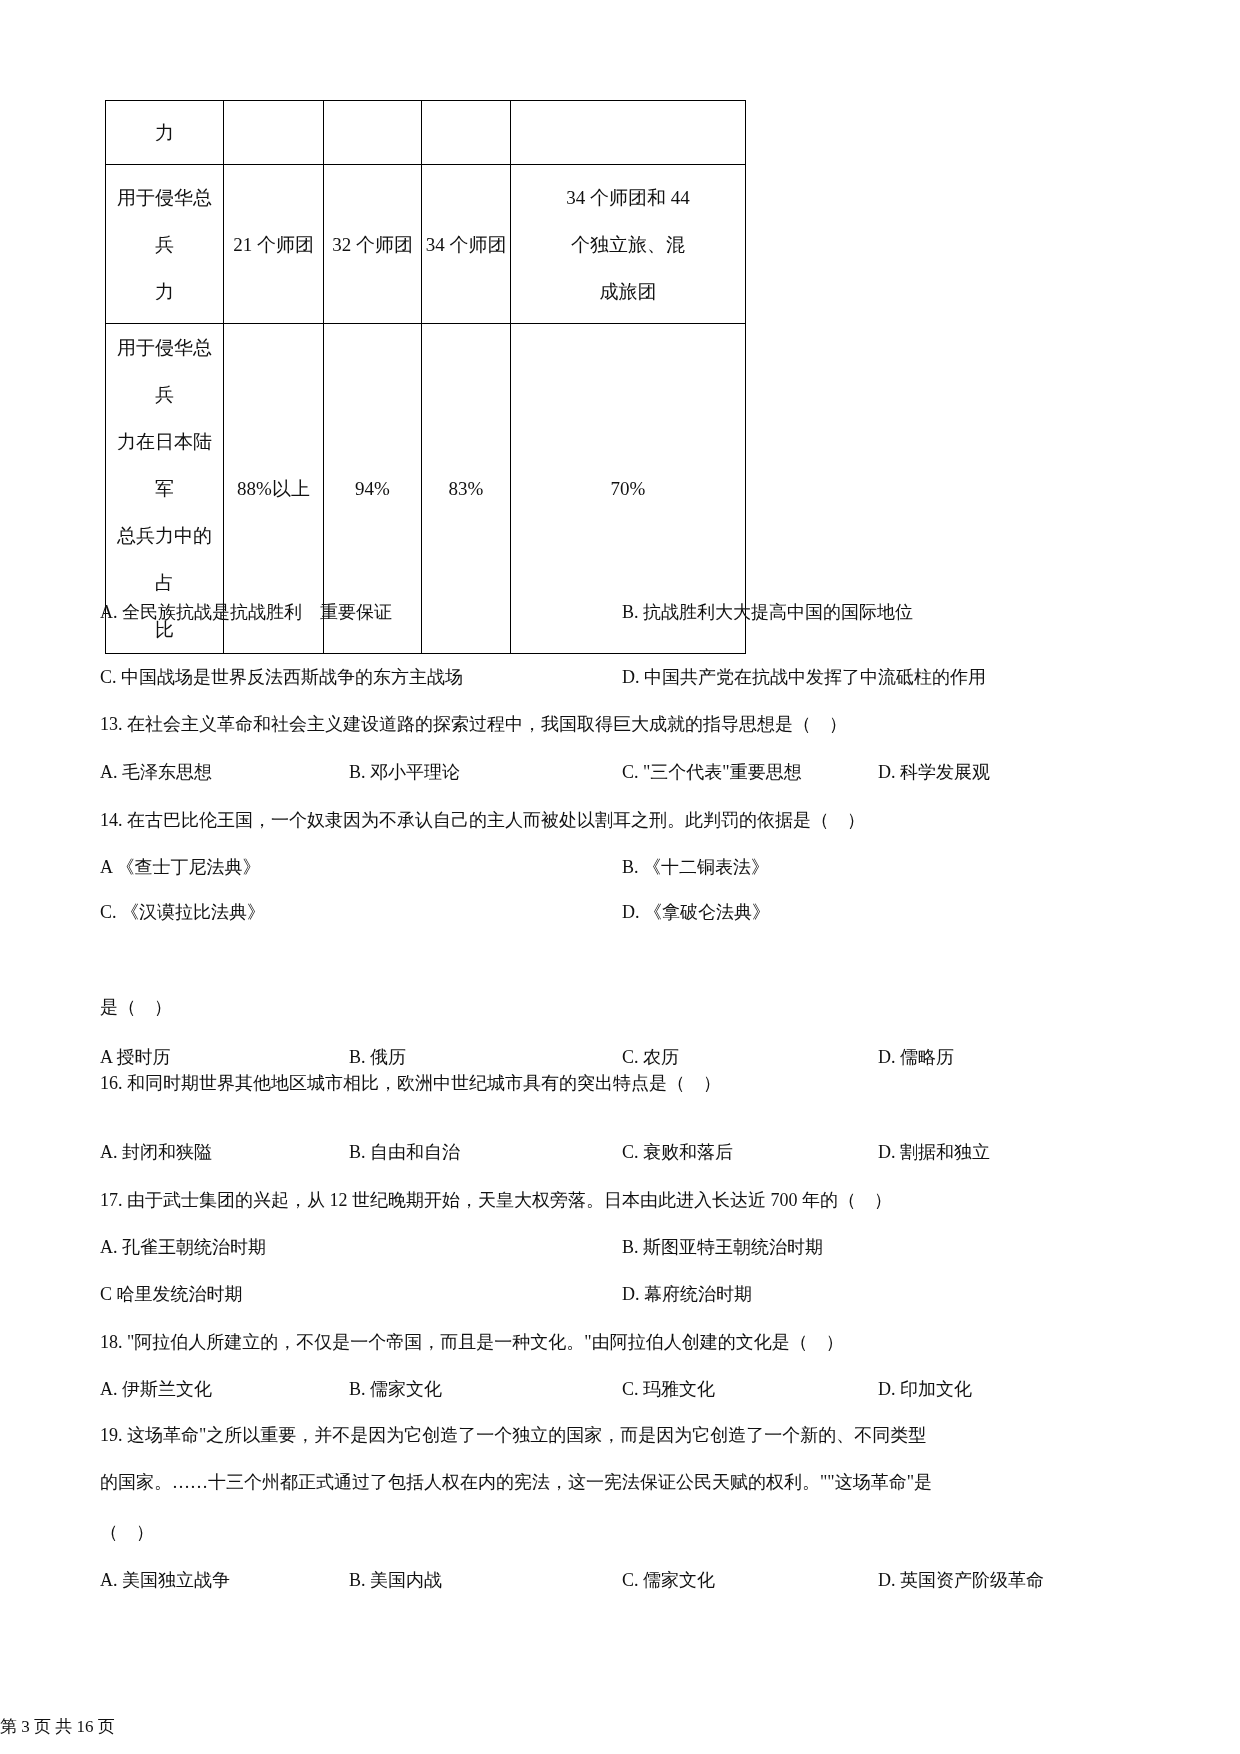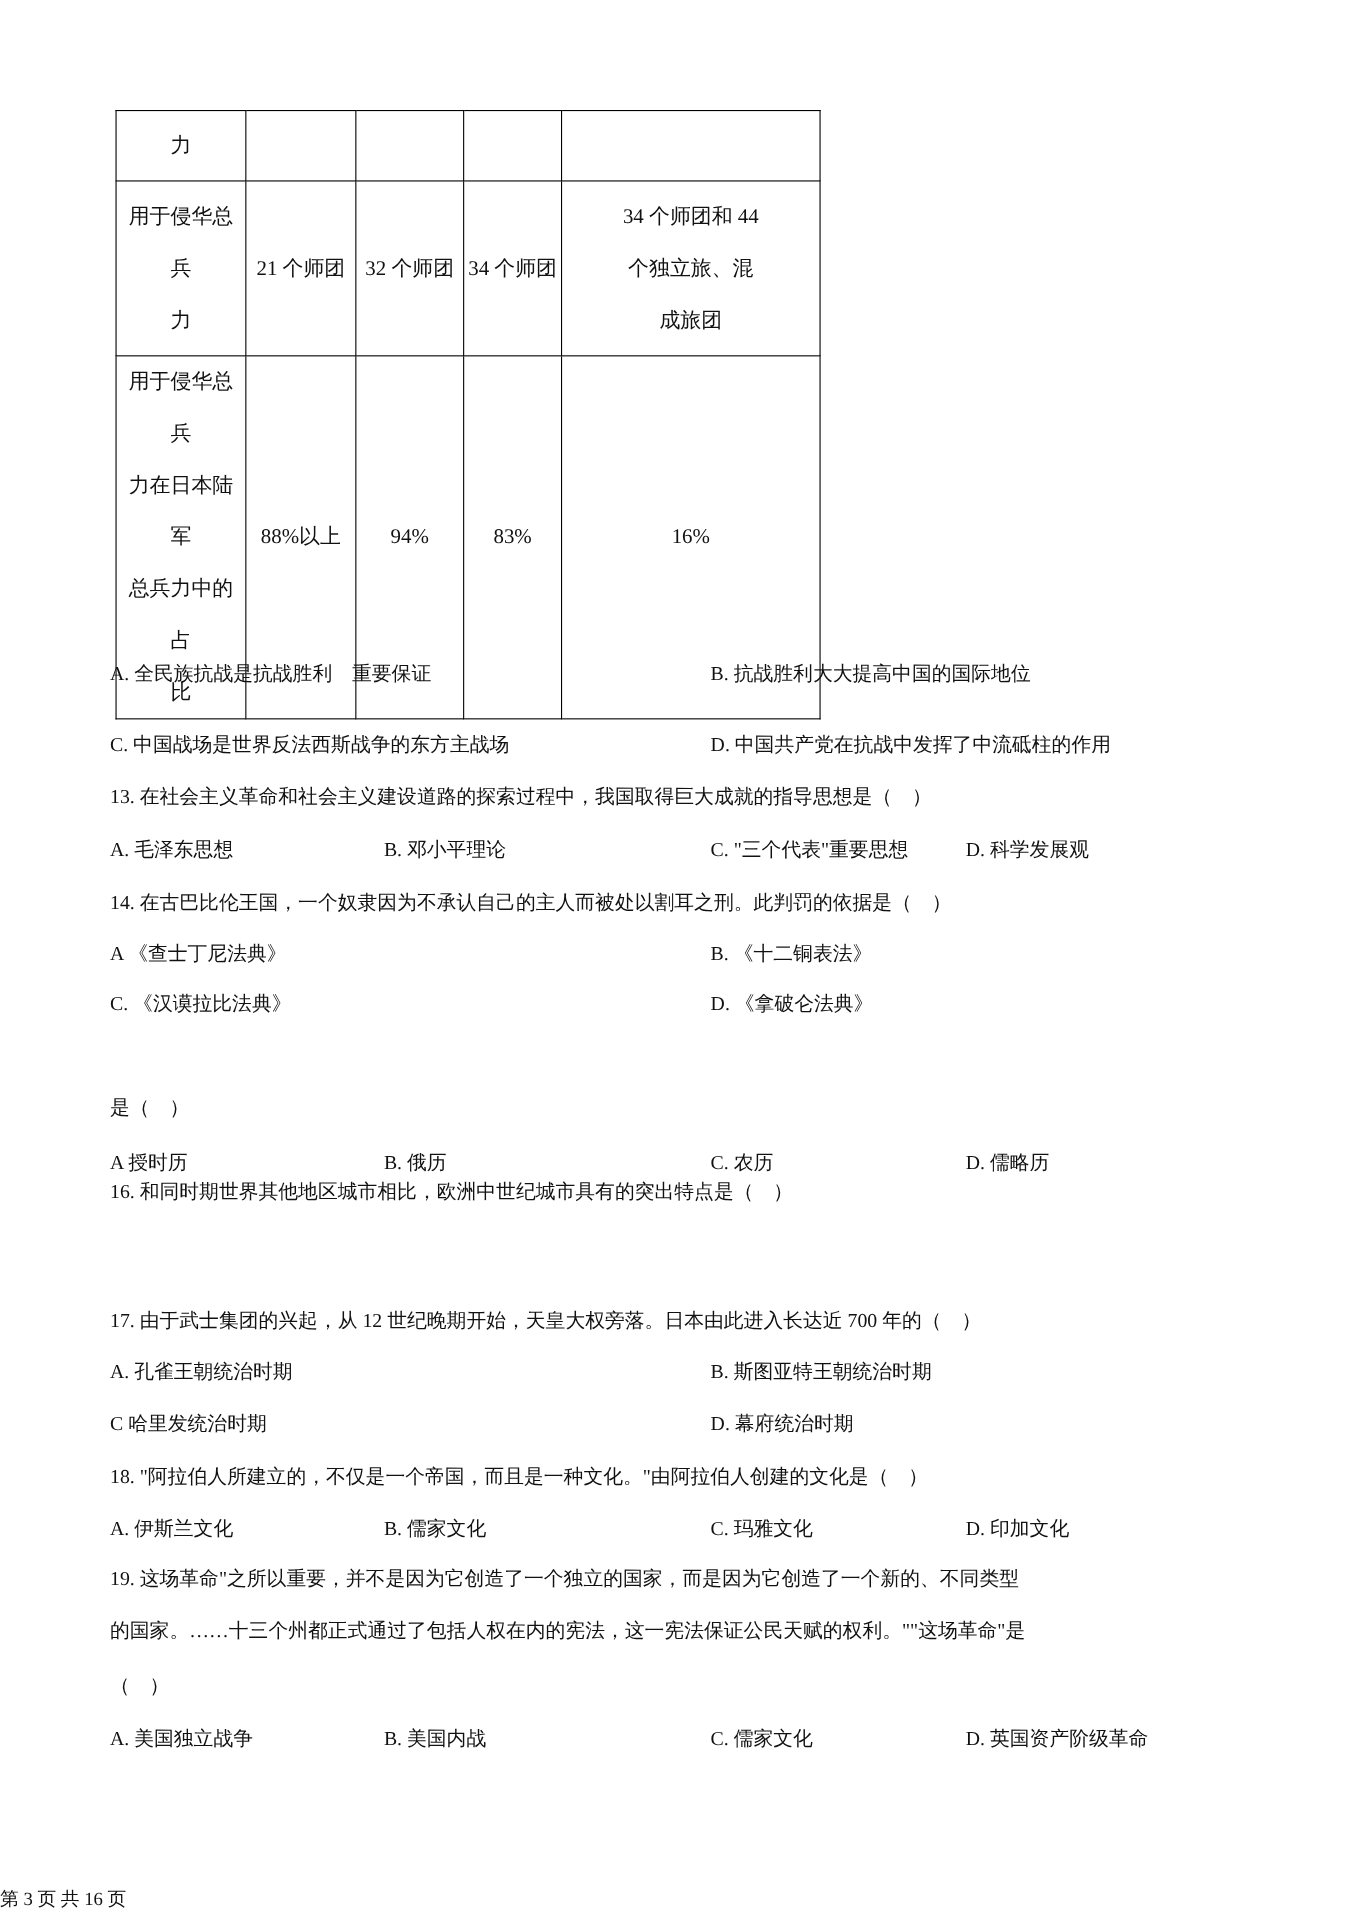"16%" td { text: 16% -> 70% }
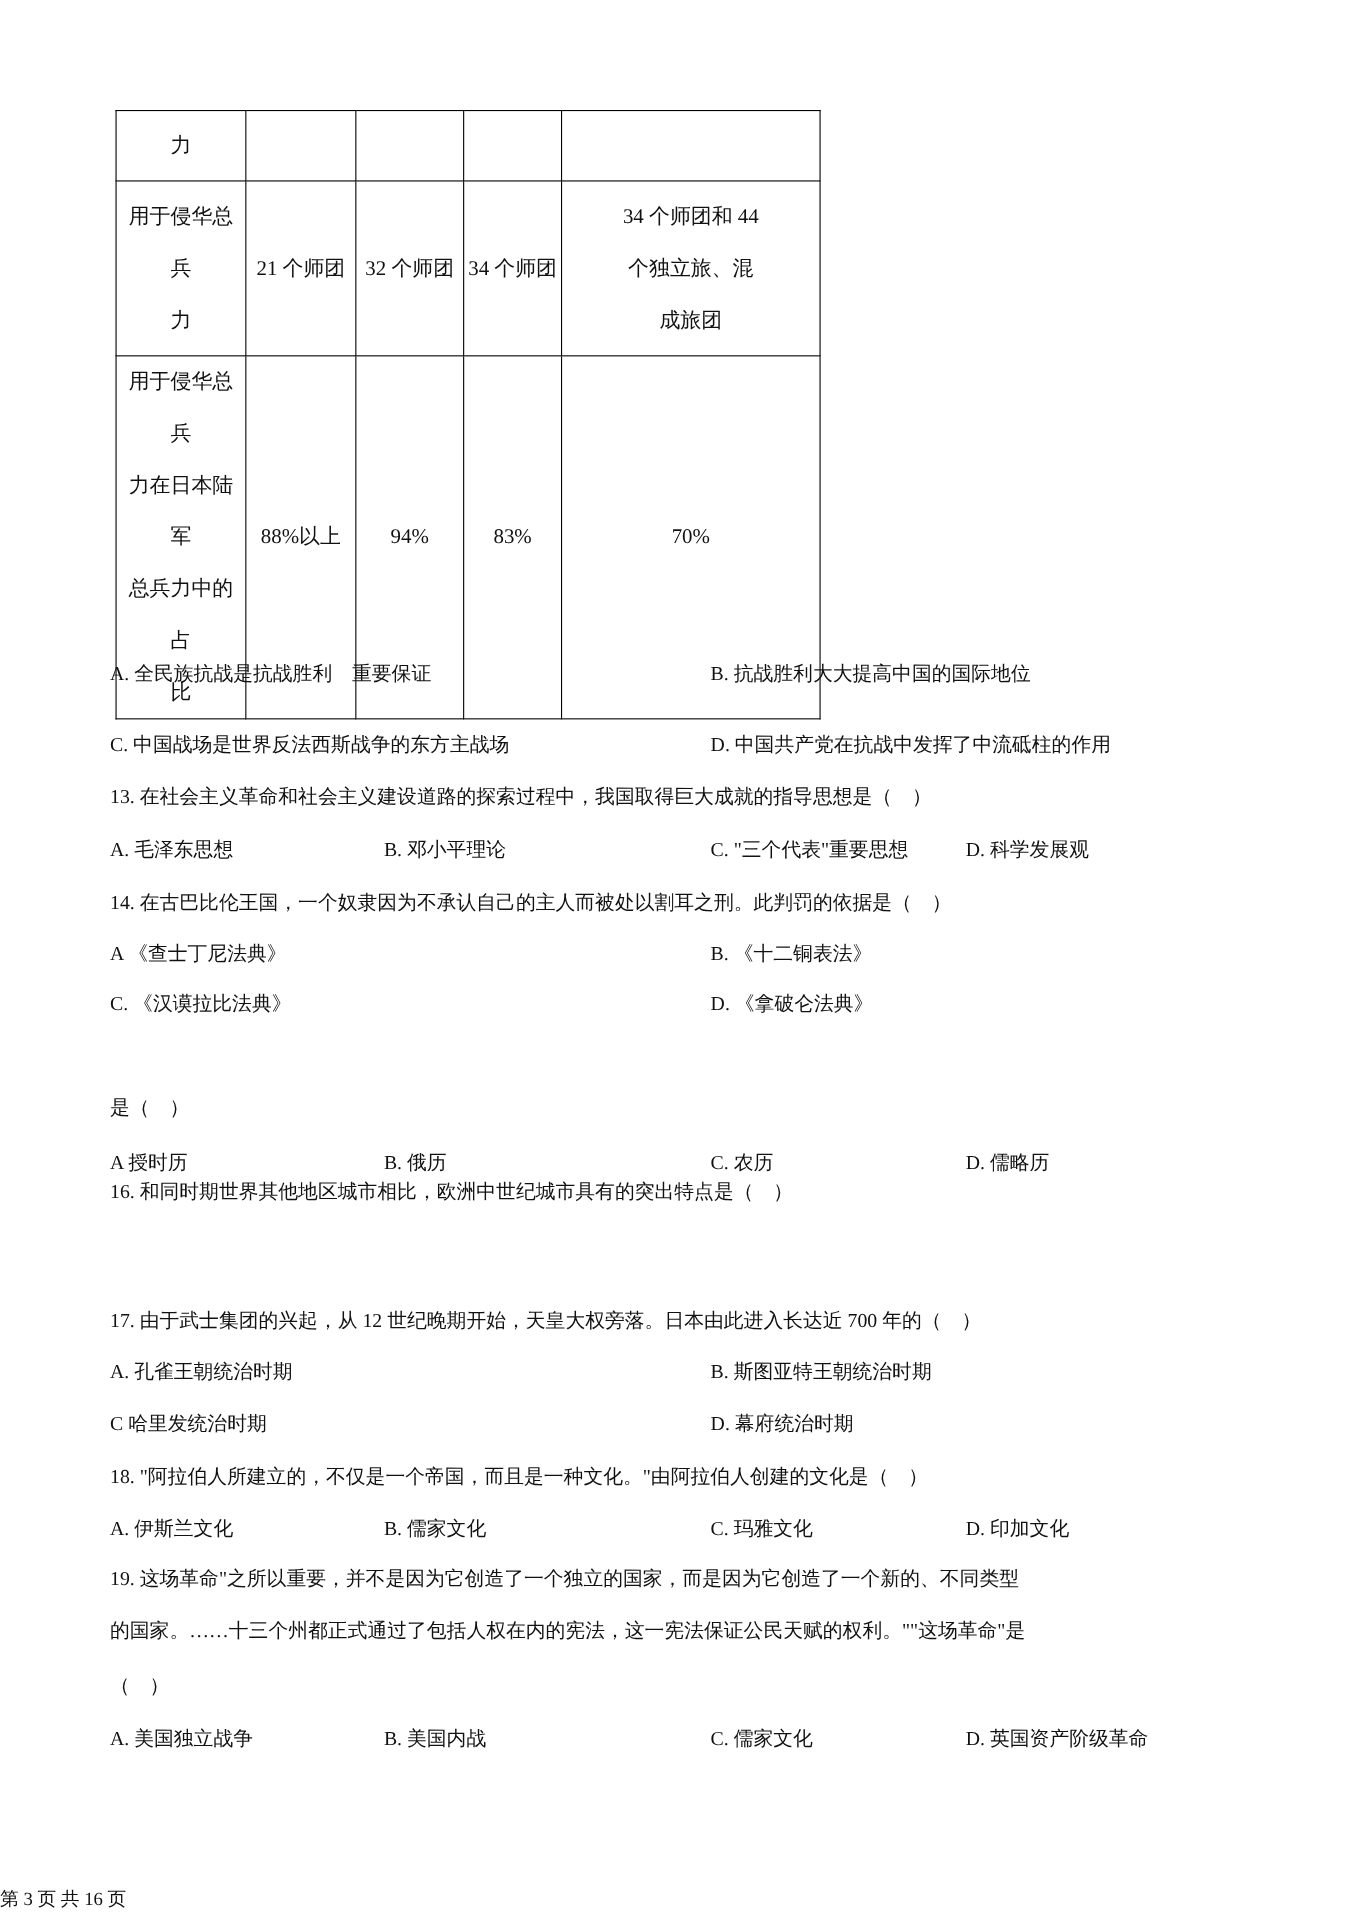"B. 抗战胜利大大提高中国的国际地位" .opt.c3 { margin-left: 24px -> none }
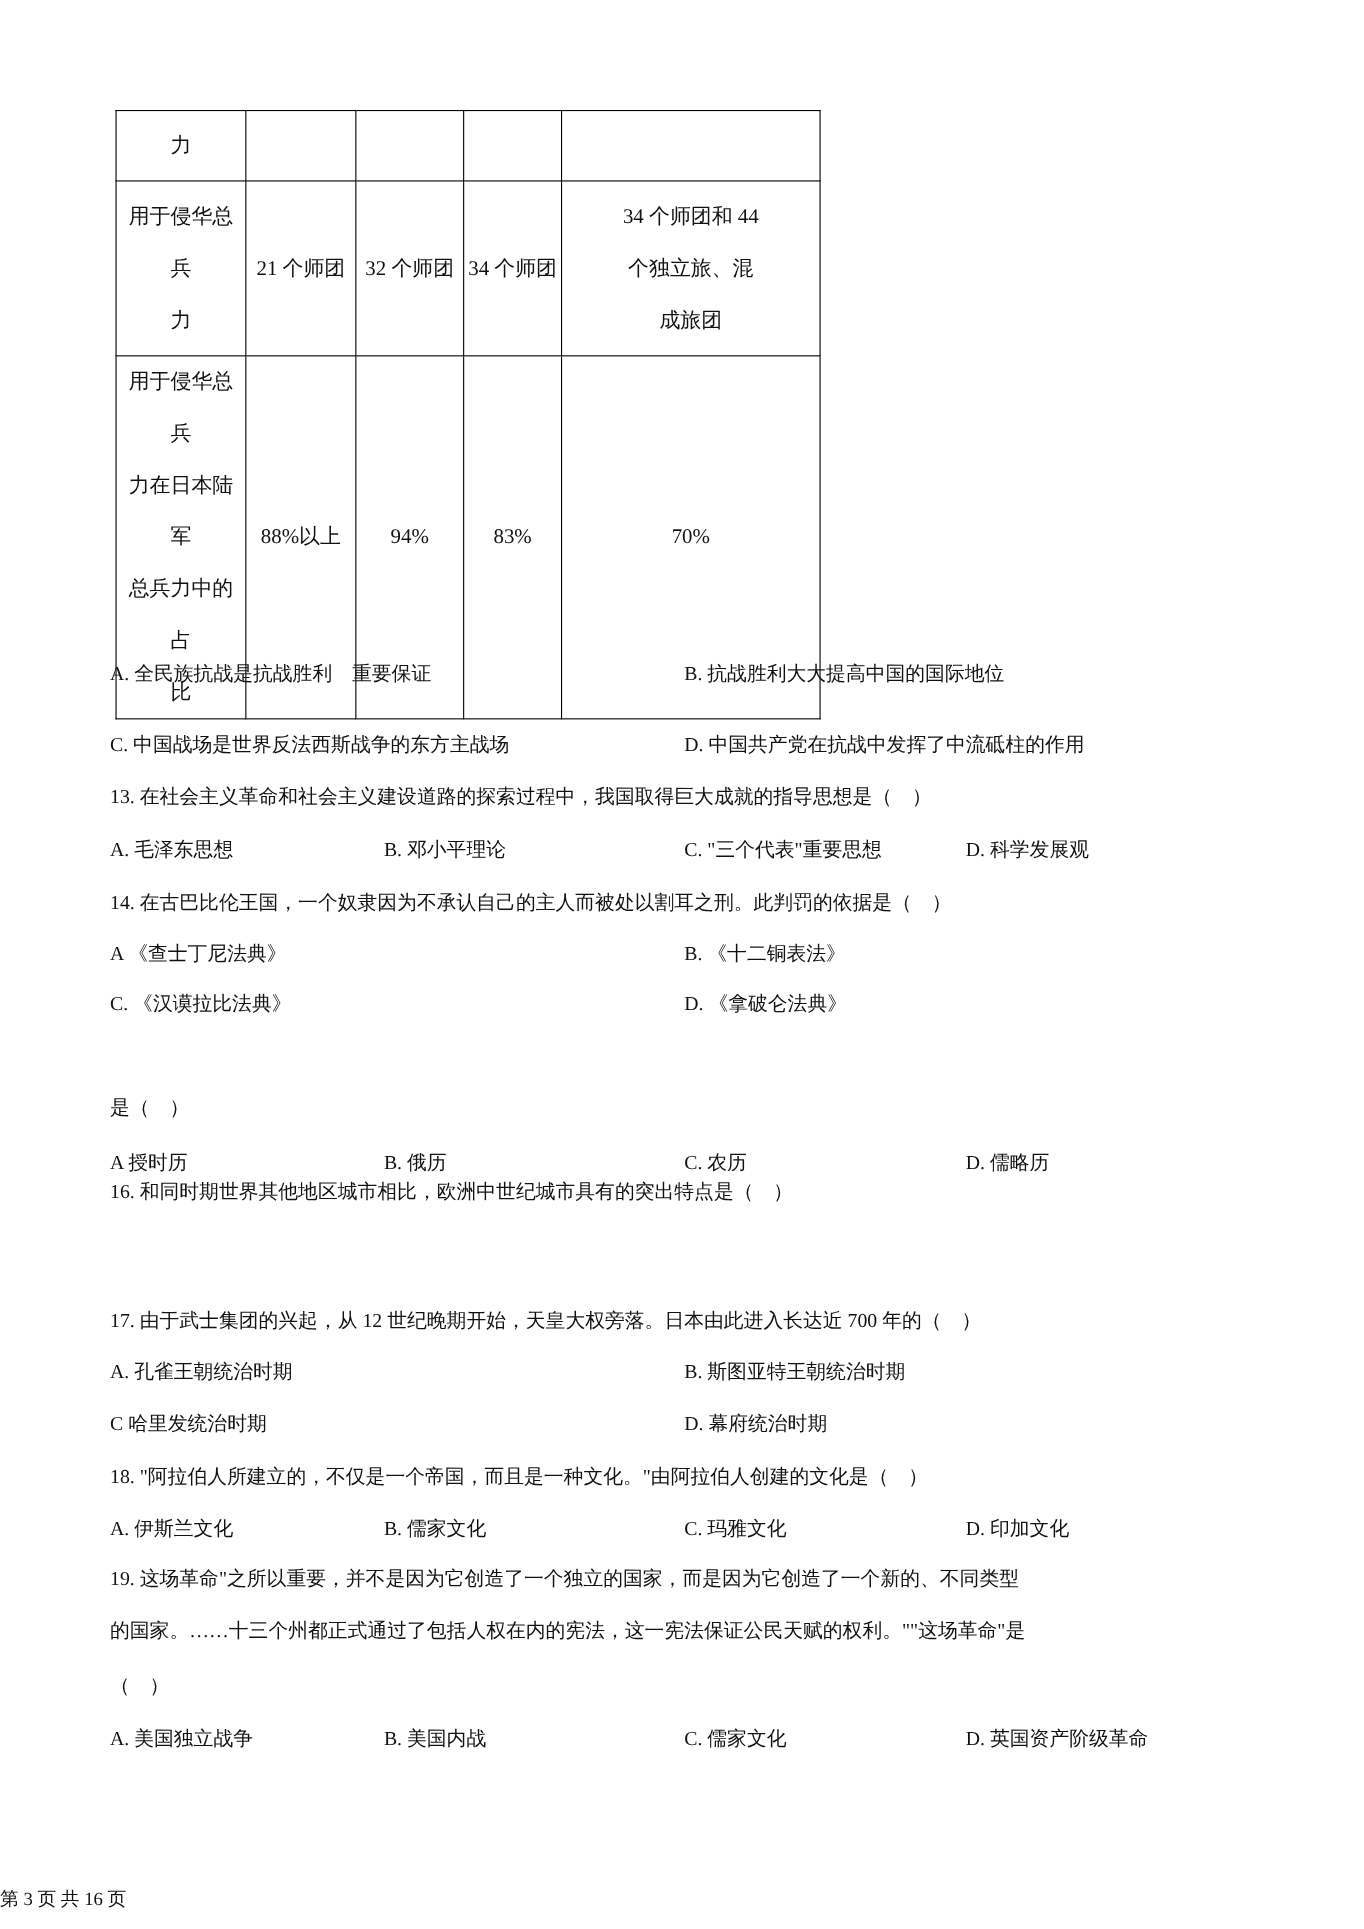"A. 封闭和狭隘" div.bline { html: none -> <div> <span>A. 封闭和狭隘</span> <span>B. 自由和自治</span> <span>C. 衰败和落后</span> <span>D. 割据和独立</span> </div> }
